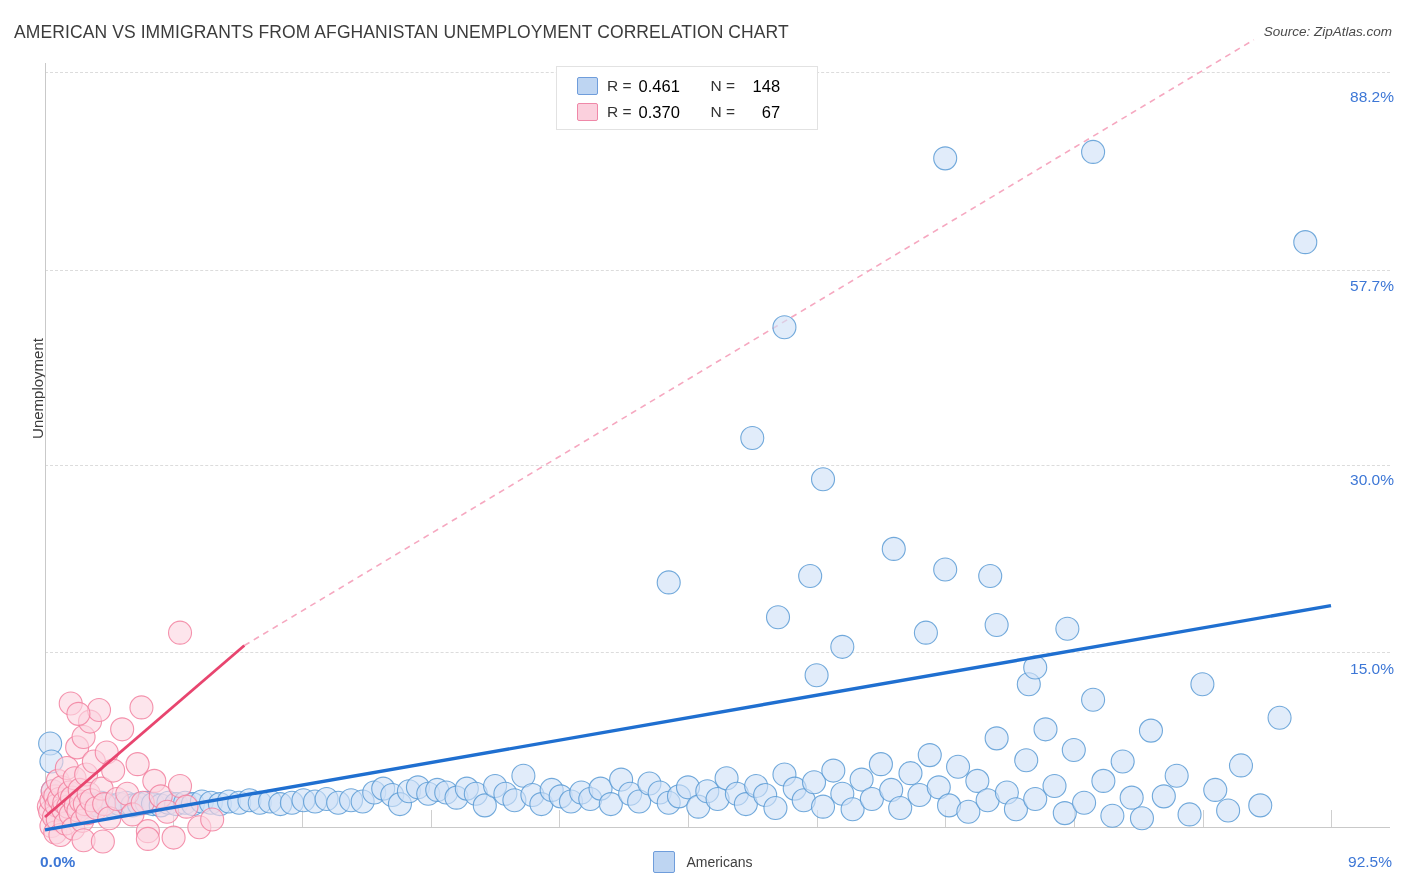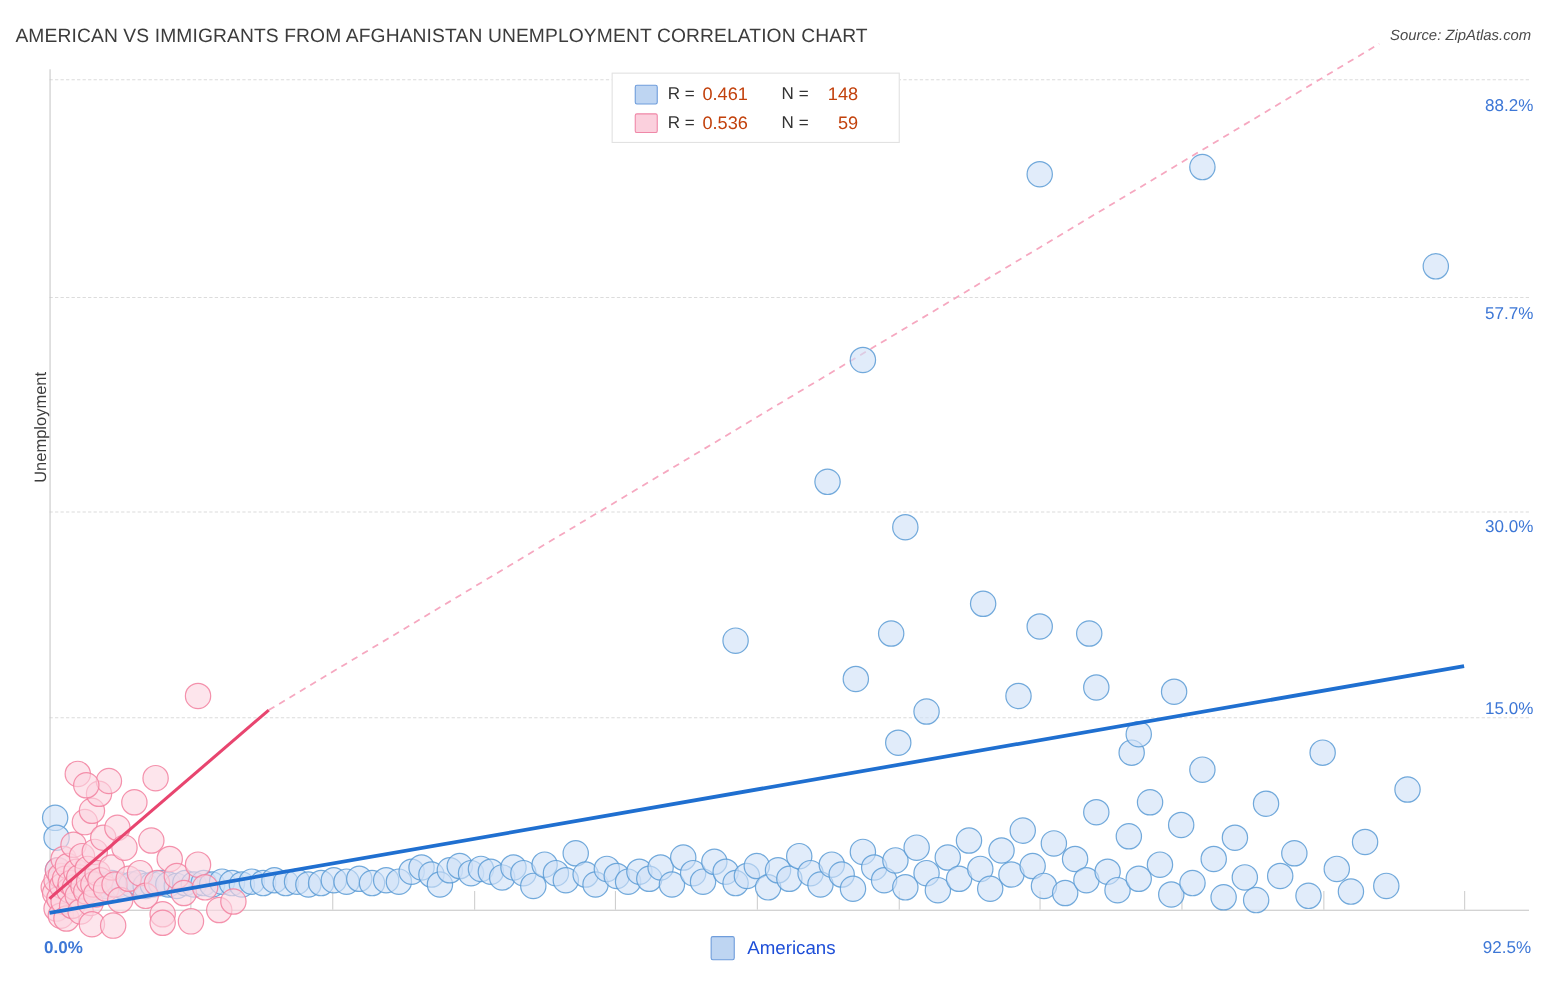"0.461" .stat-val { color: #c2410c -> #000000 }
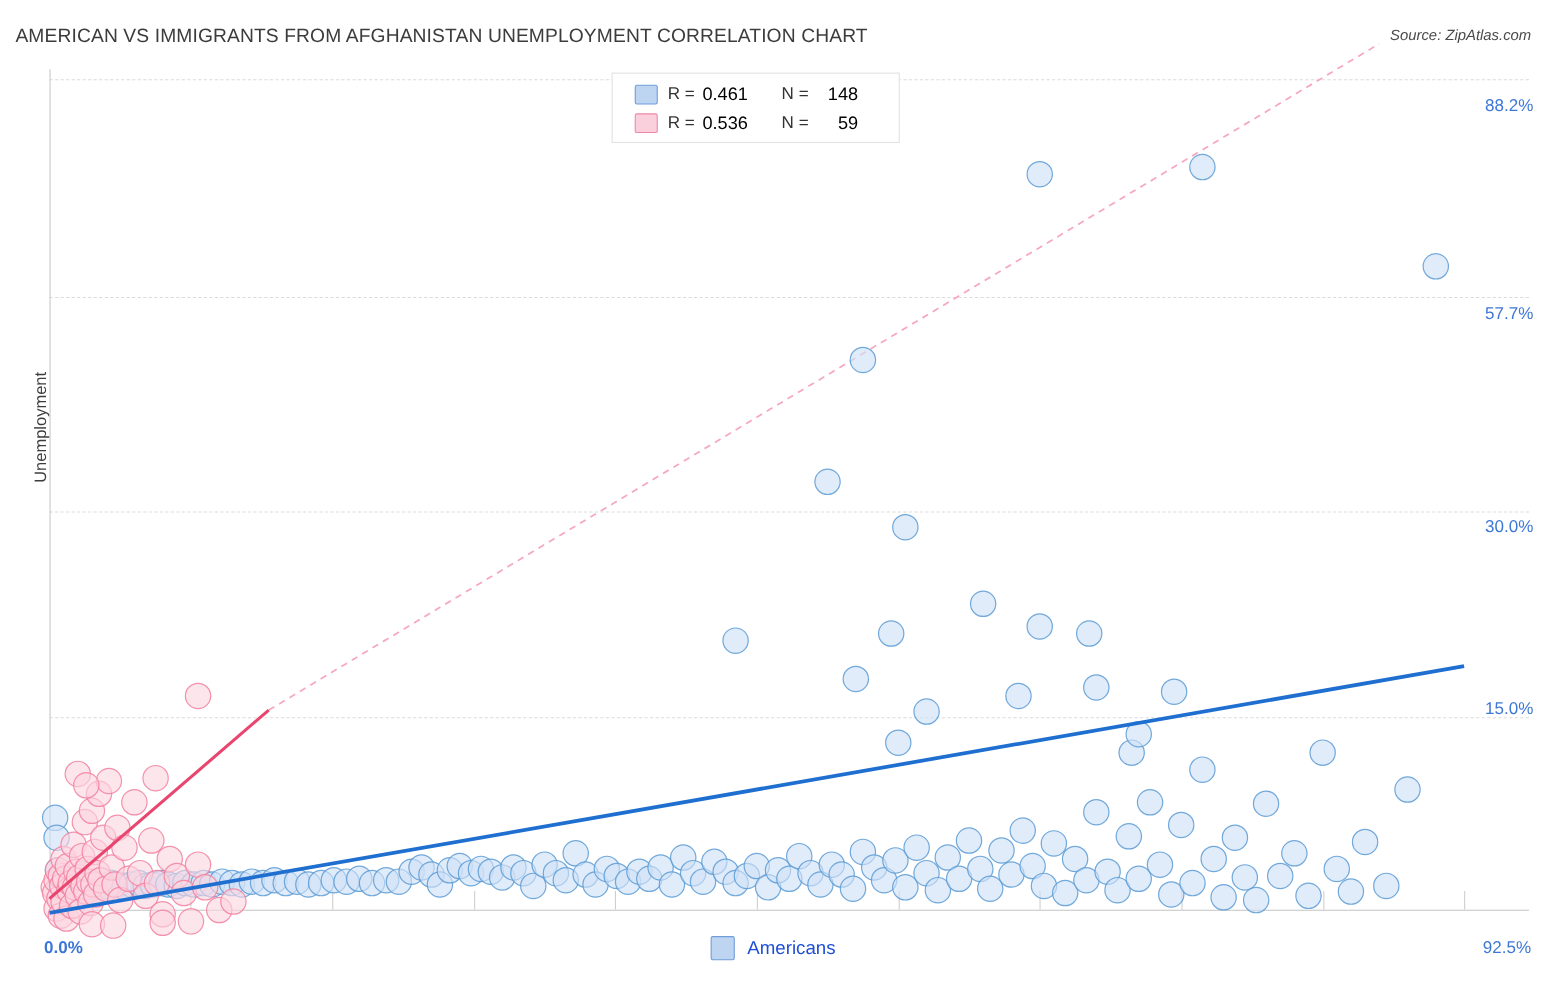"0.536" span.stat-val { text: 0.536 -> 0.370 }
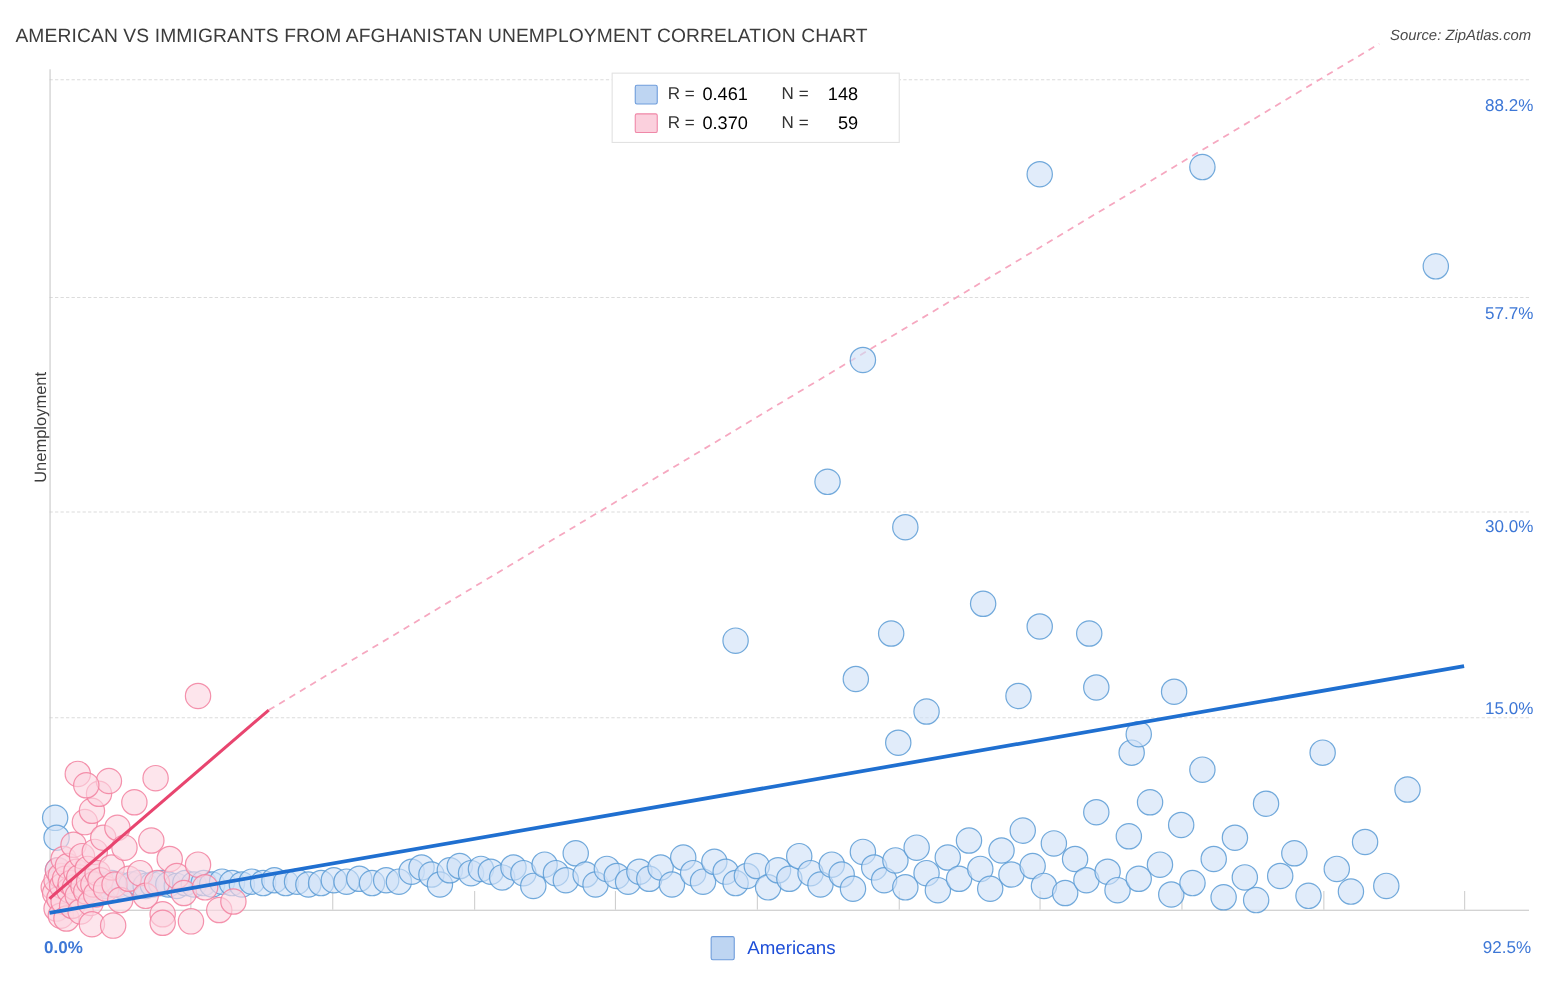"59" span.stat-val { text: 59 -> 67 }
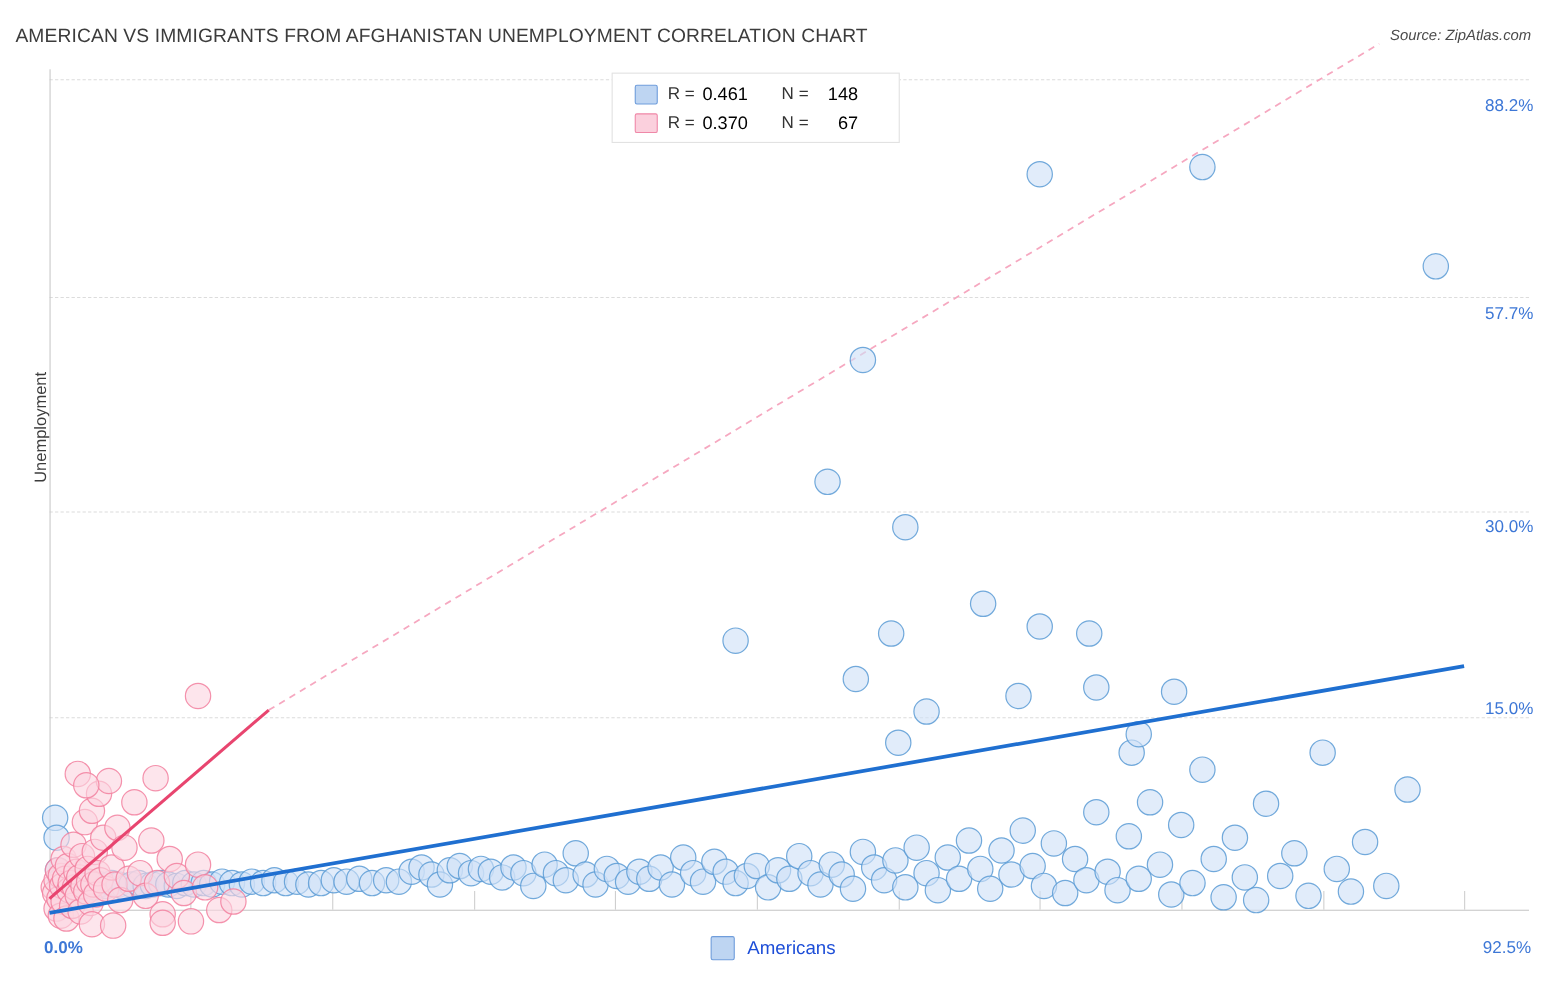"15.0%" div.ytick-label { top: 636px -> 660px }
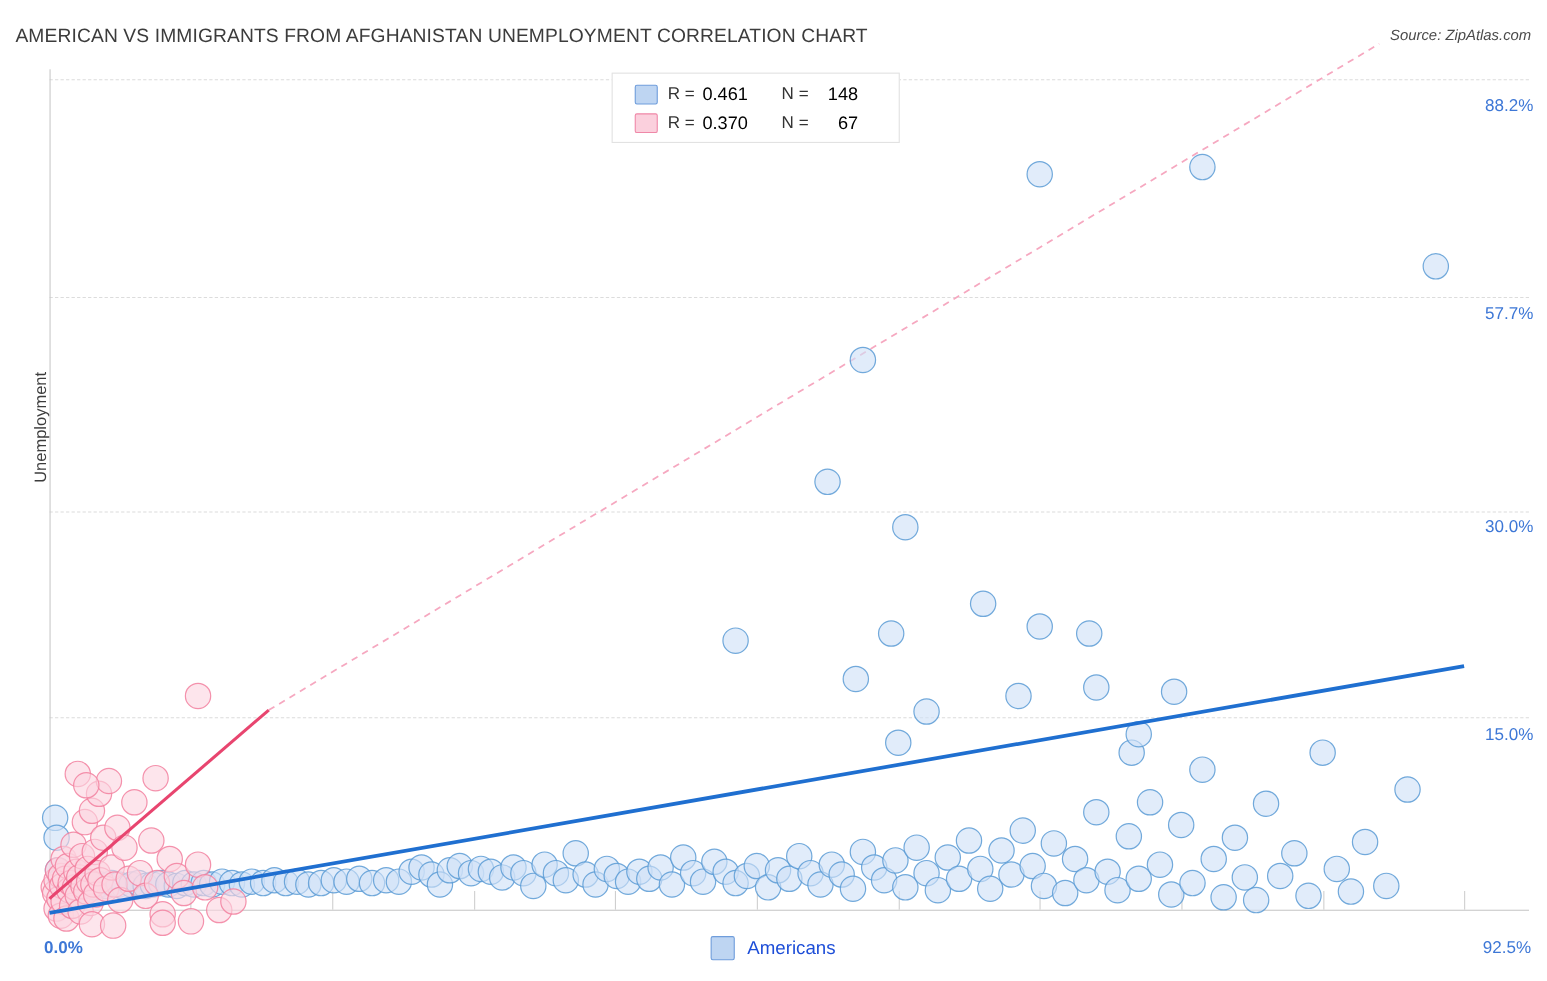"Americans" .bl-text { color: #1d4ed8 -> #404040; font-size: 17px -> 14px }
